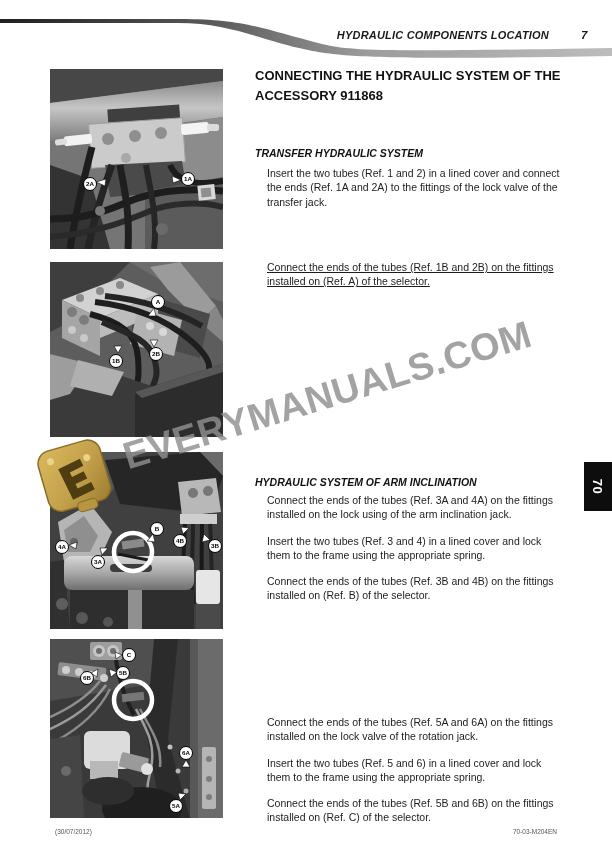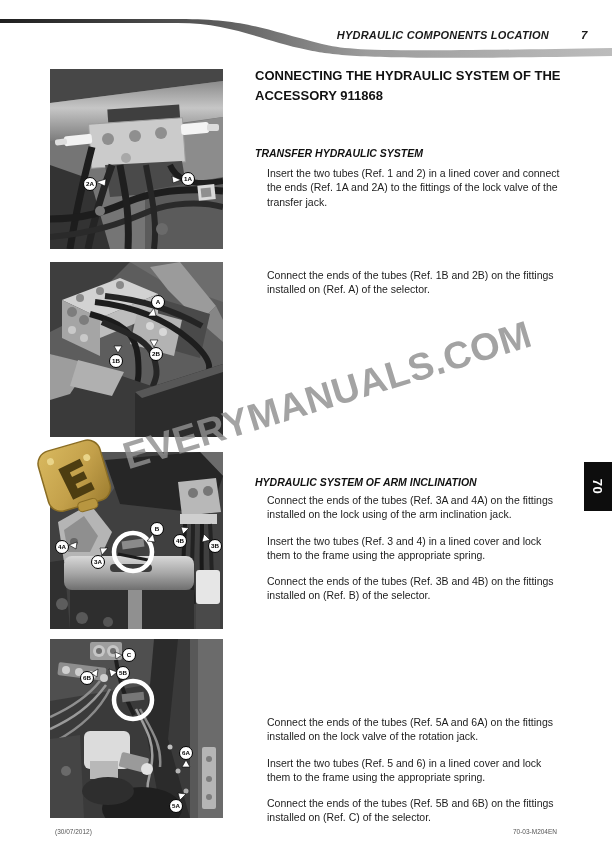"Connect the ends of the tubes (Ref. 1B" div.abs { text-decoration: none -> underline; top: 256px -> 248px }
